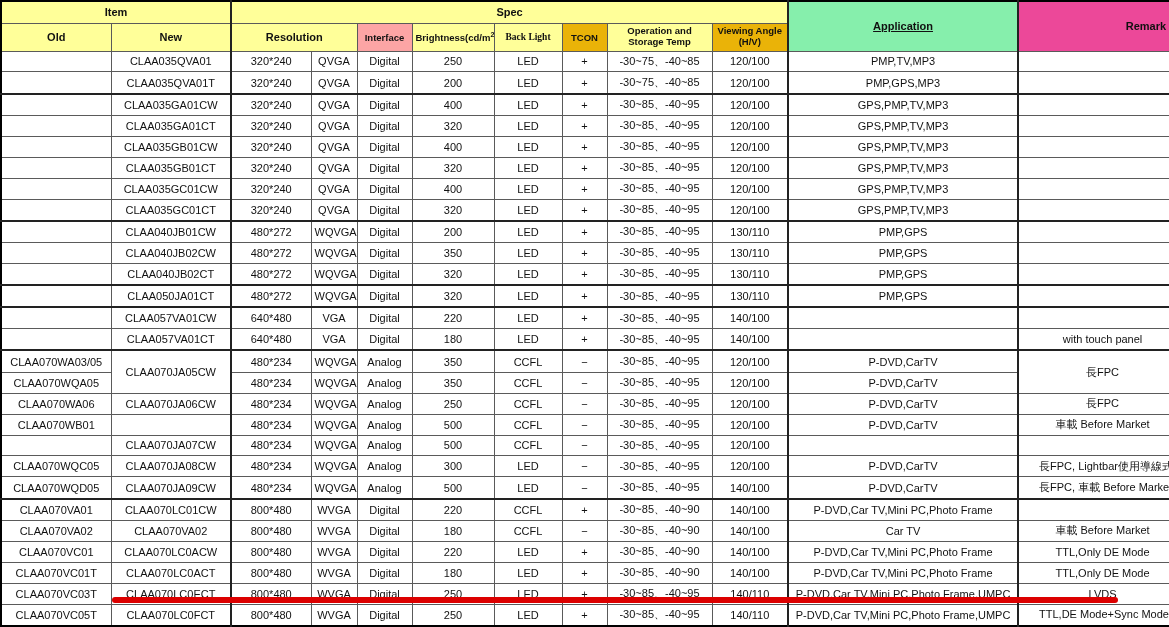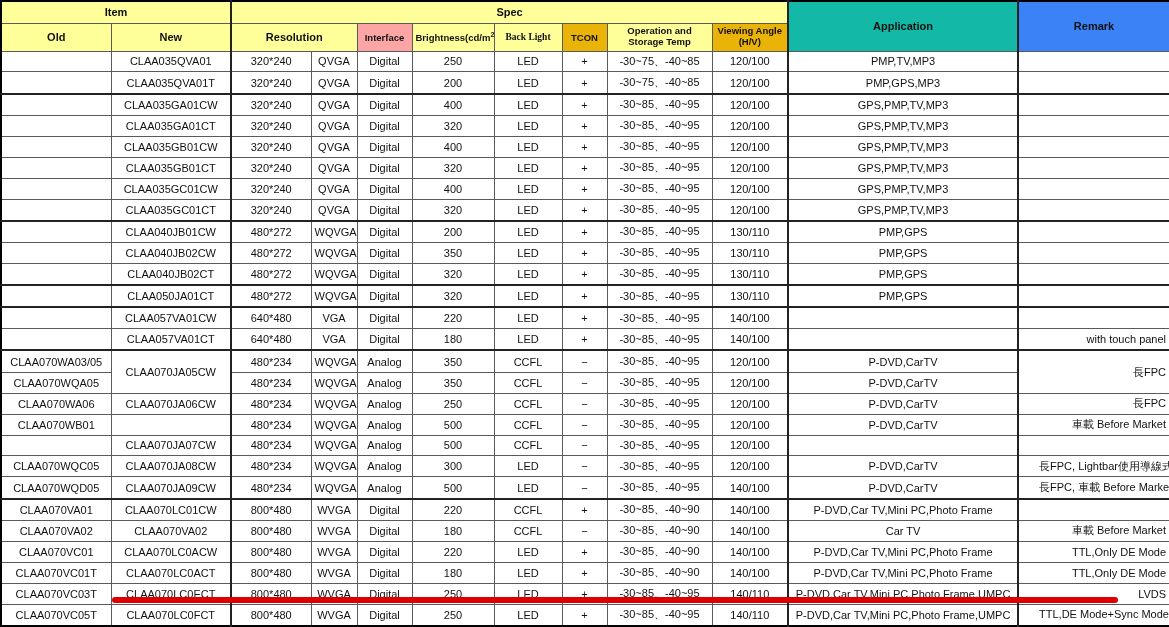"Application" th.br-thick { background: #14b8a6 -> #86efac; text-decoration: none -> underline }
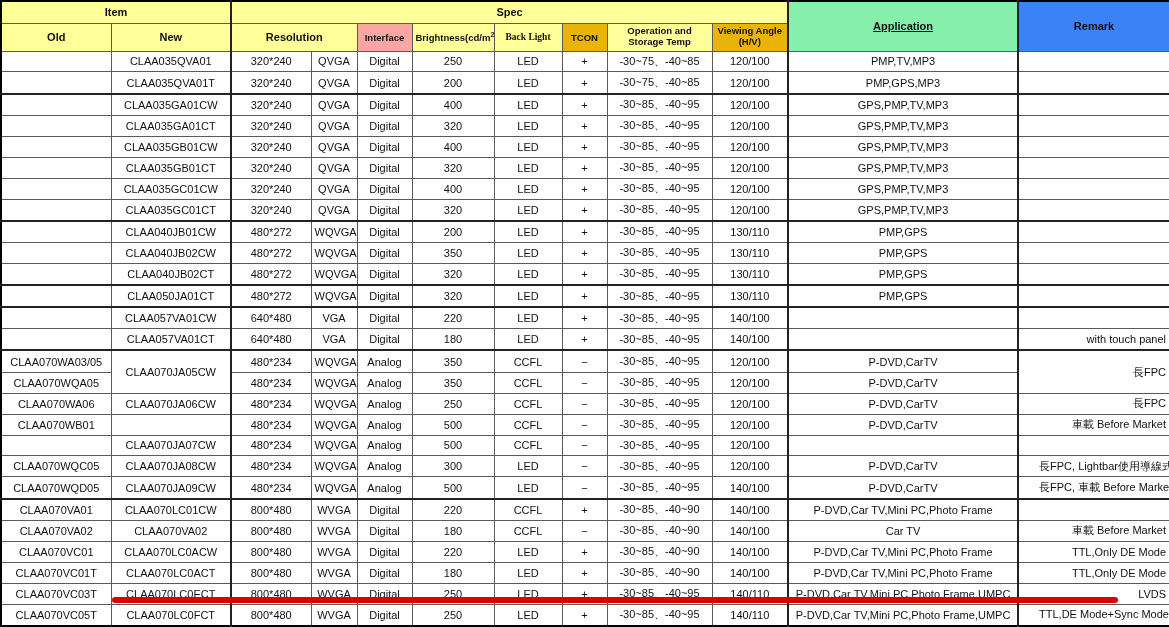"Remark" th { background: #3b82f6 -> #ec4899; text-align: none -> right }
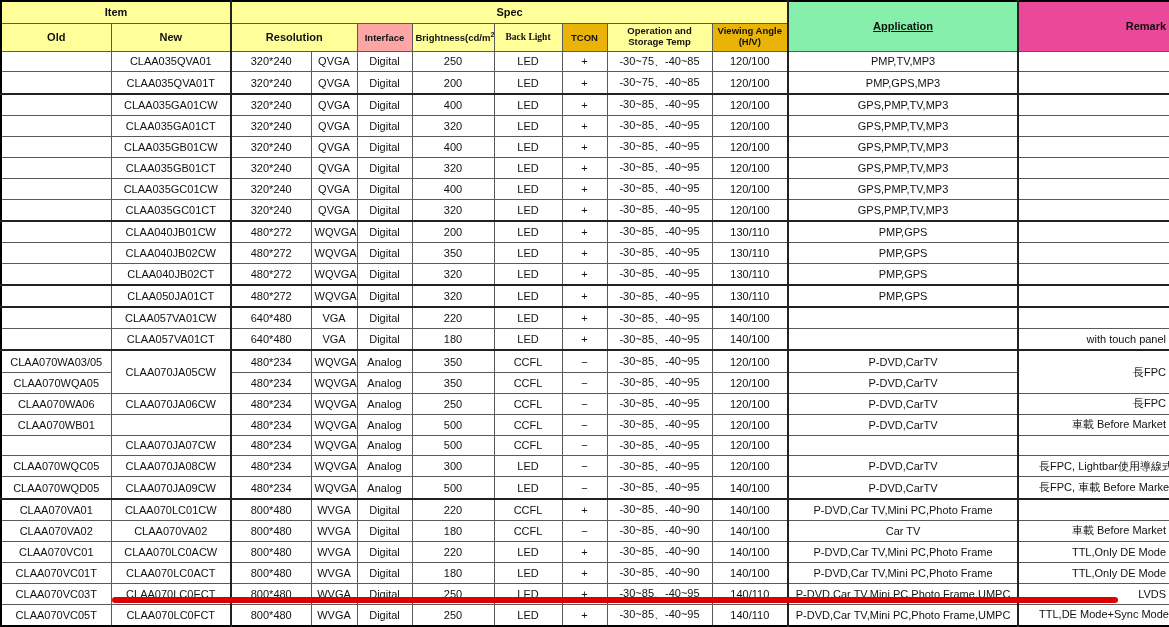"with touch panel" .ta-left { text-align: right -> center }
